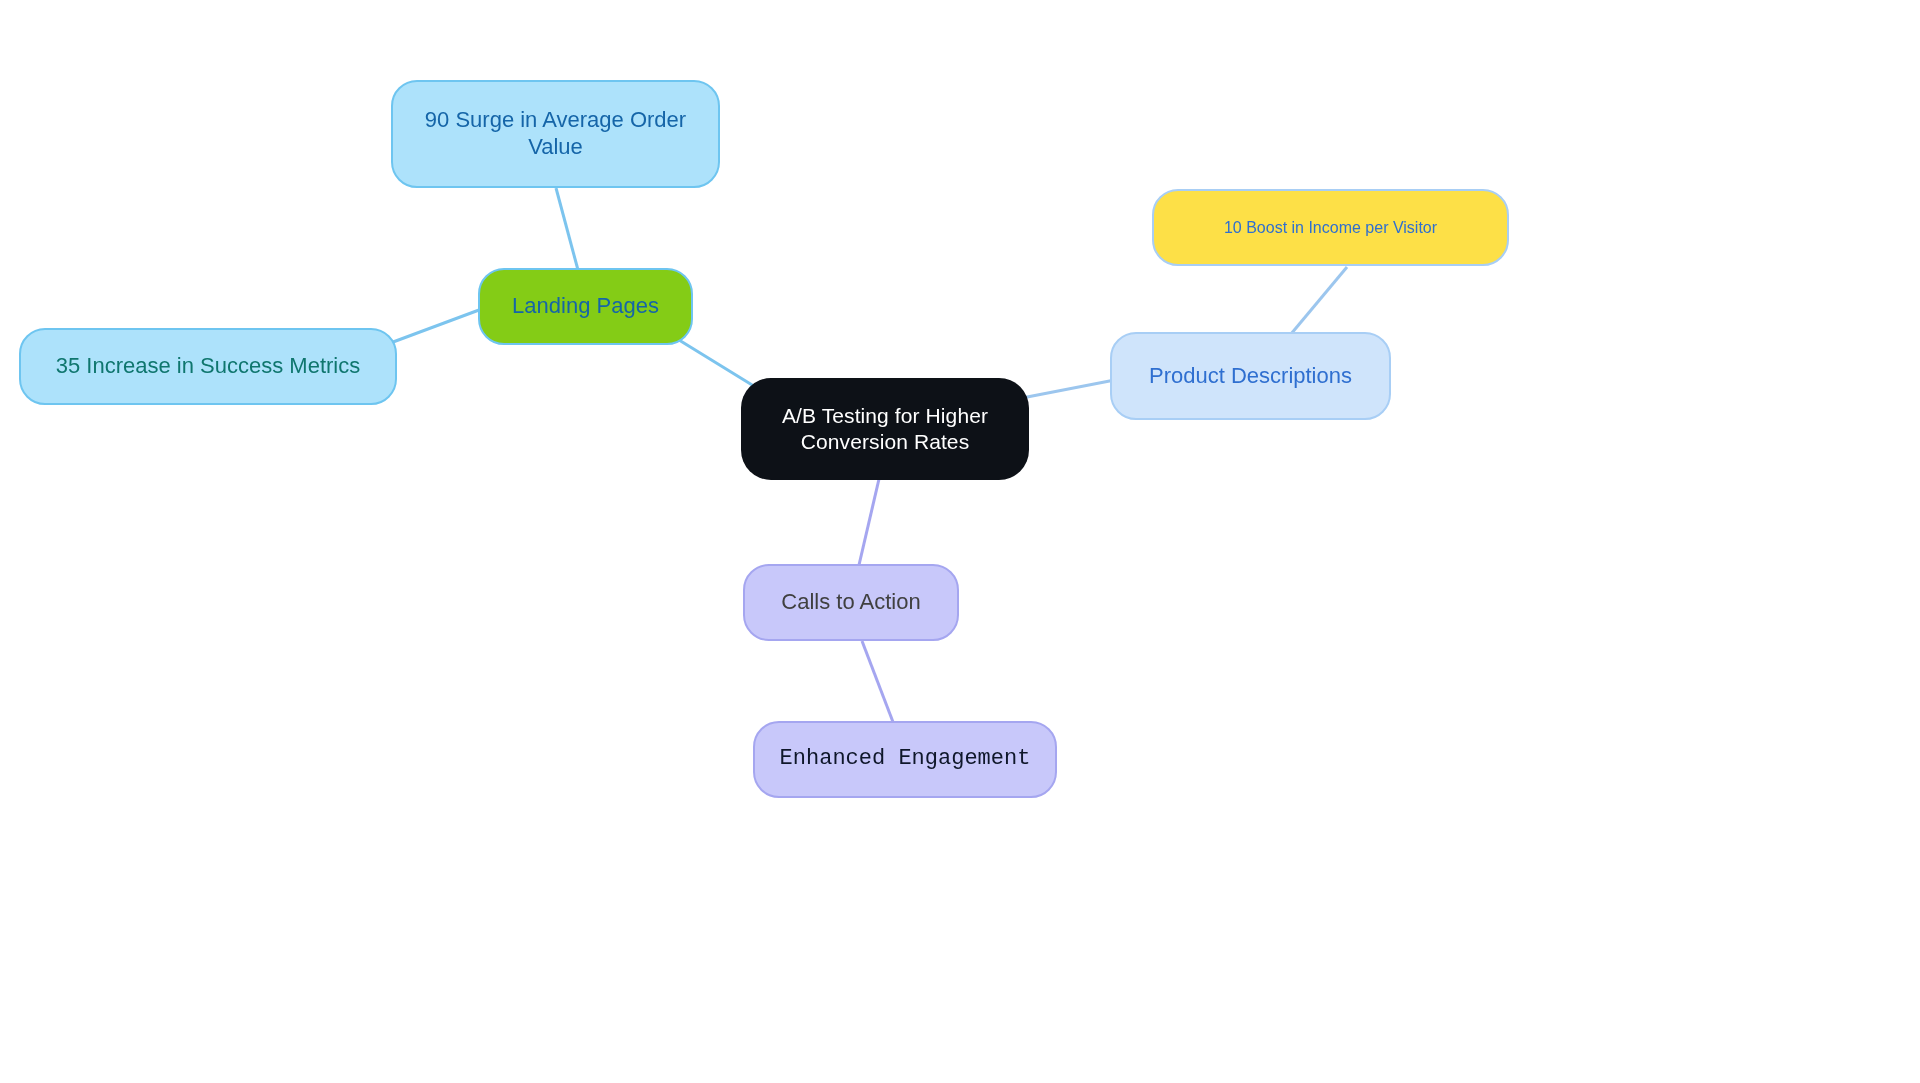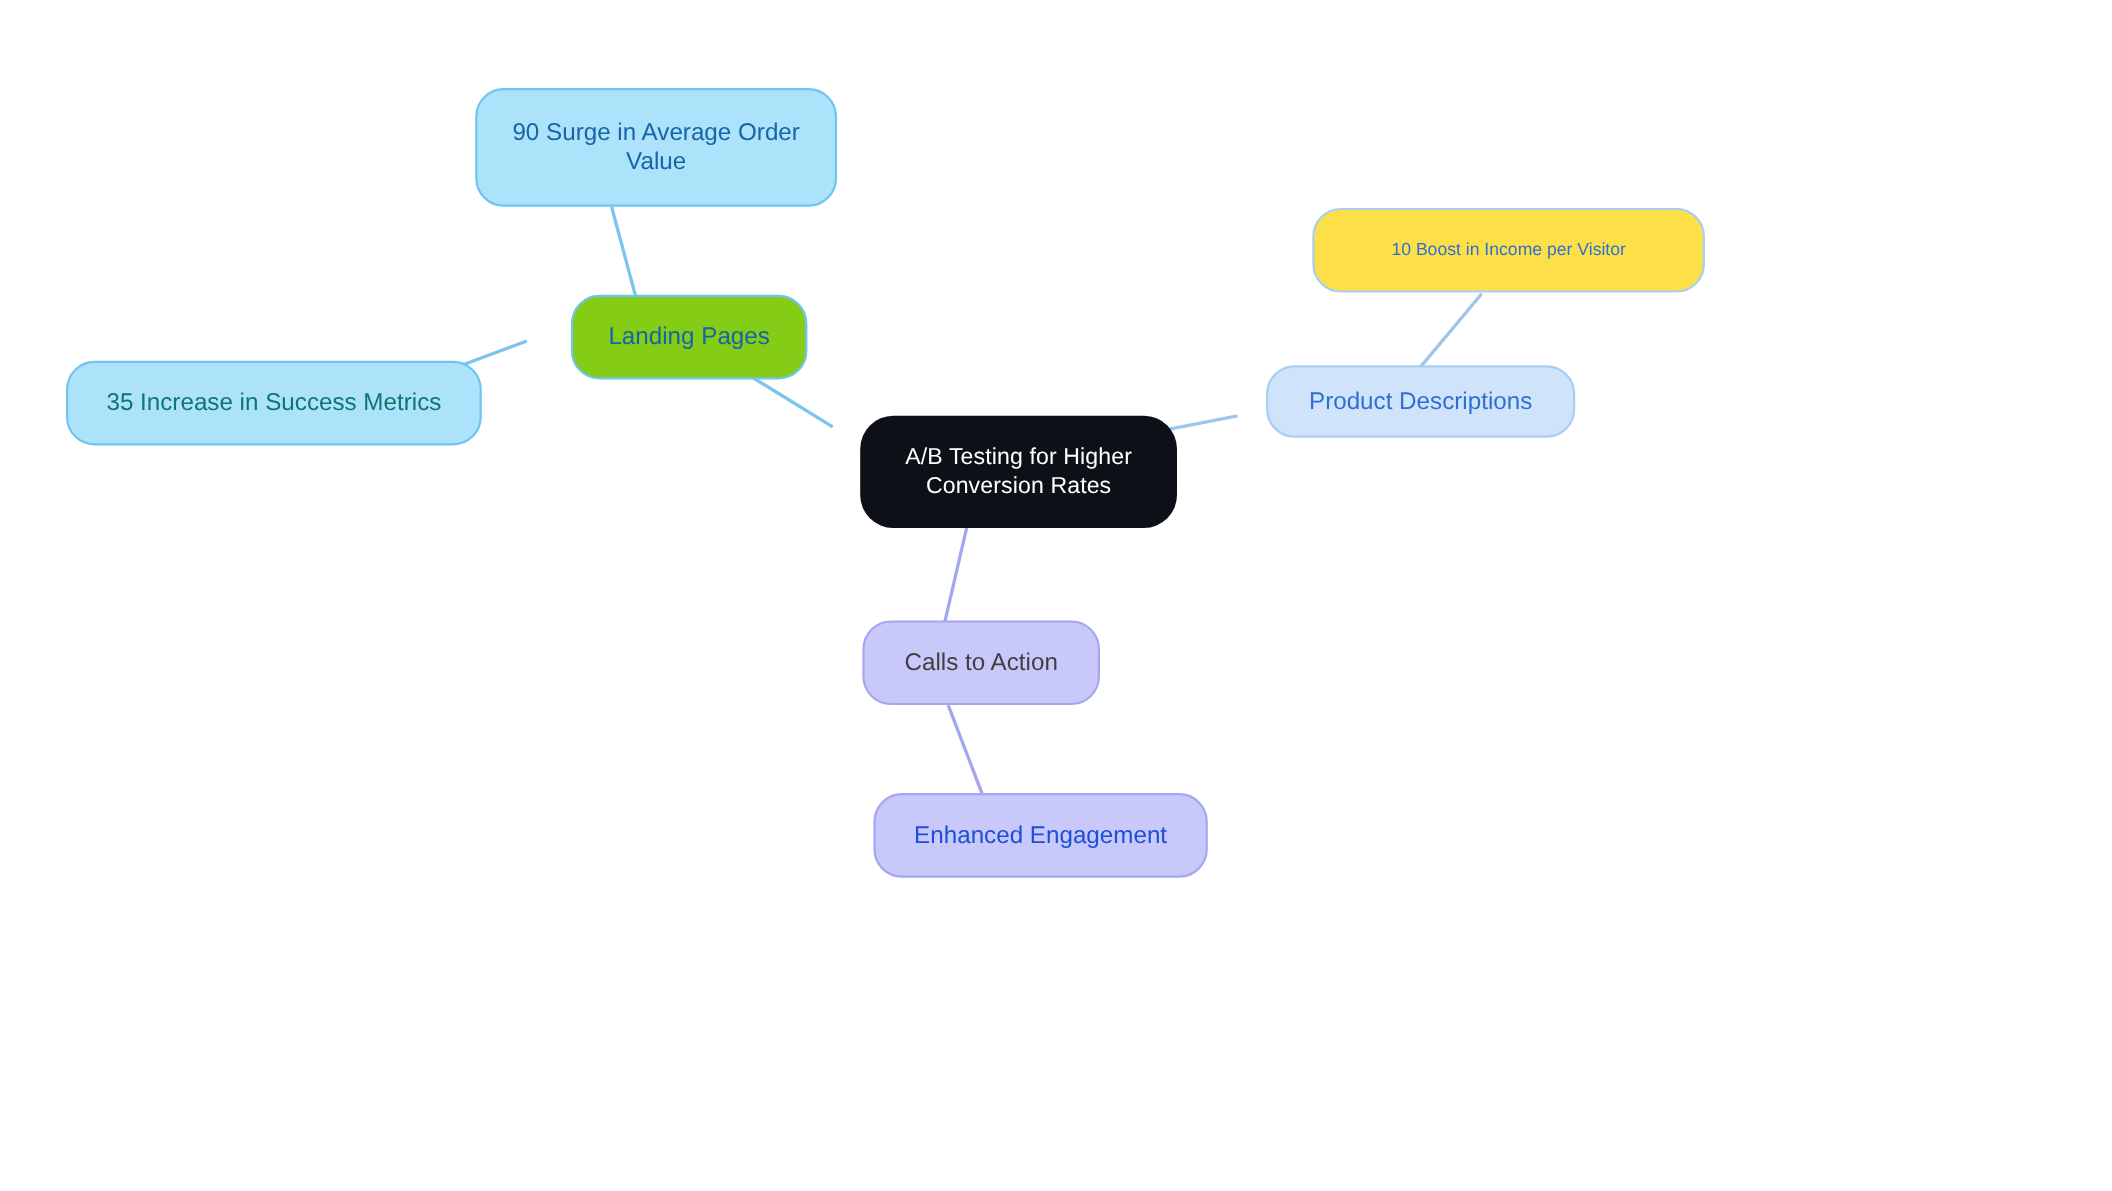"90 Surge in Average Order" .node { margin-left: 41px -> none }
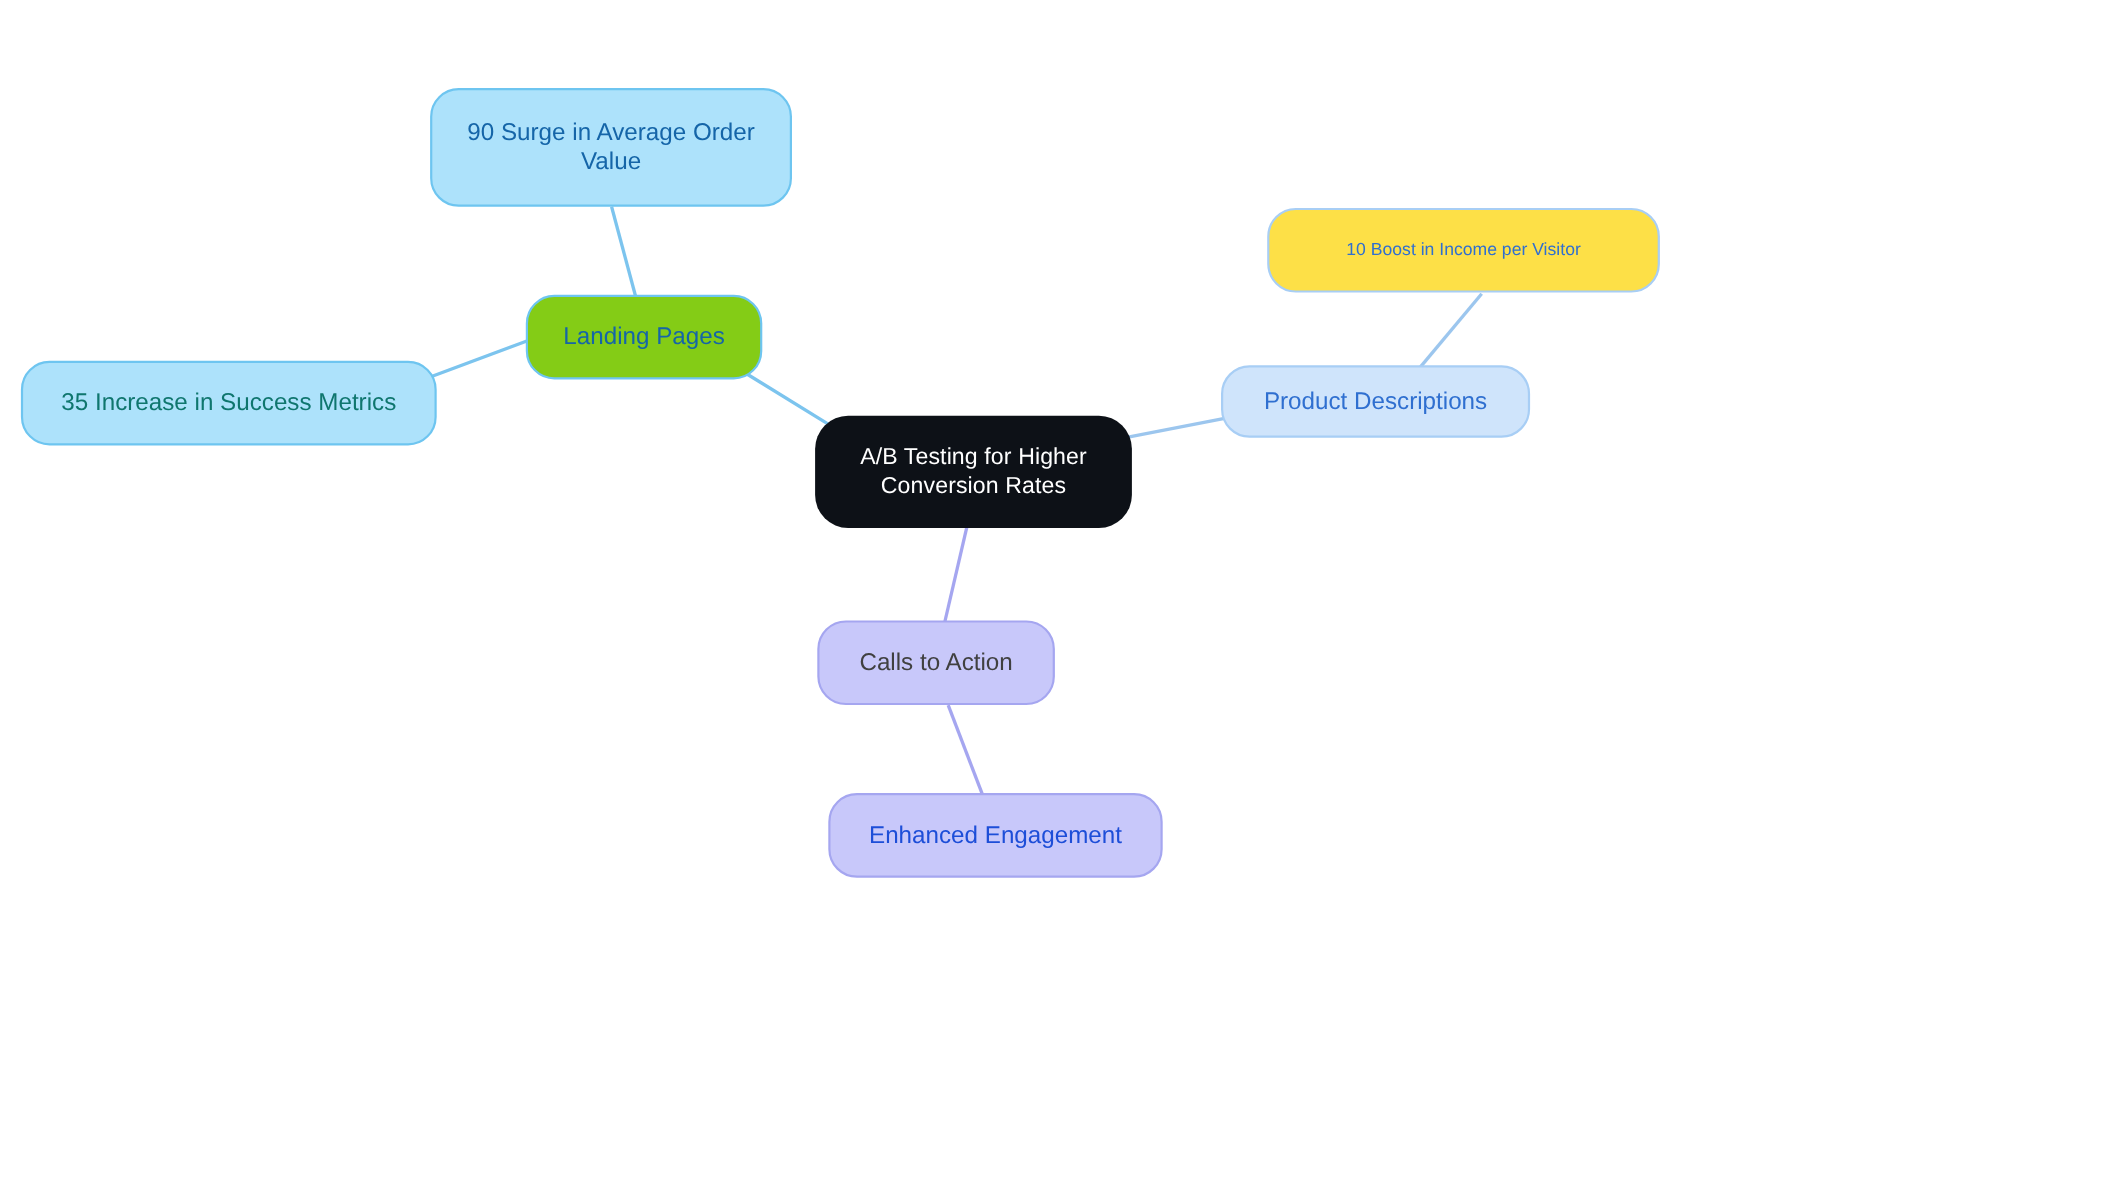"Product Descriptions" div.node { height: 66px -> 88px }
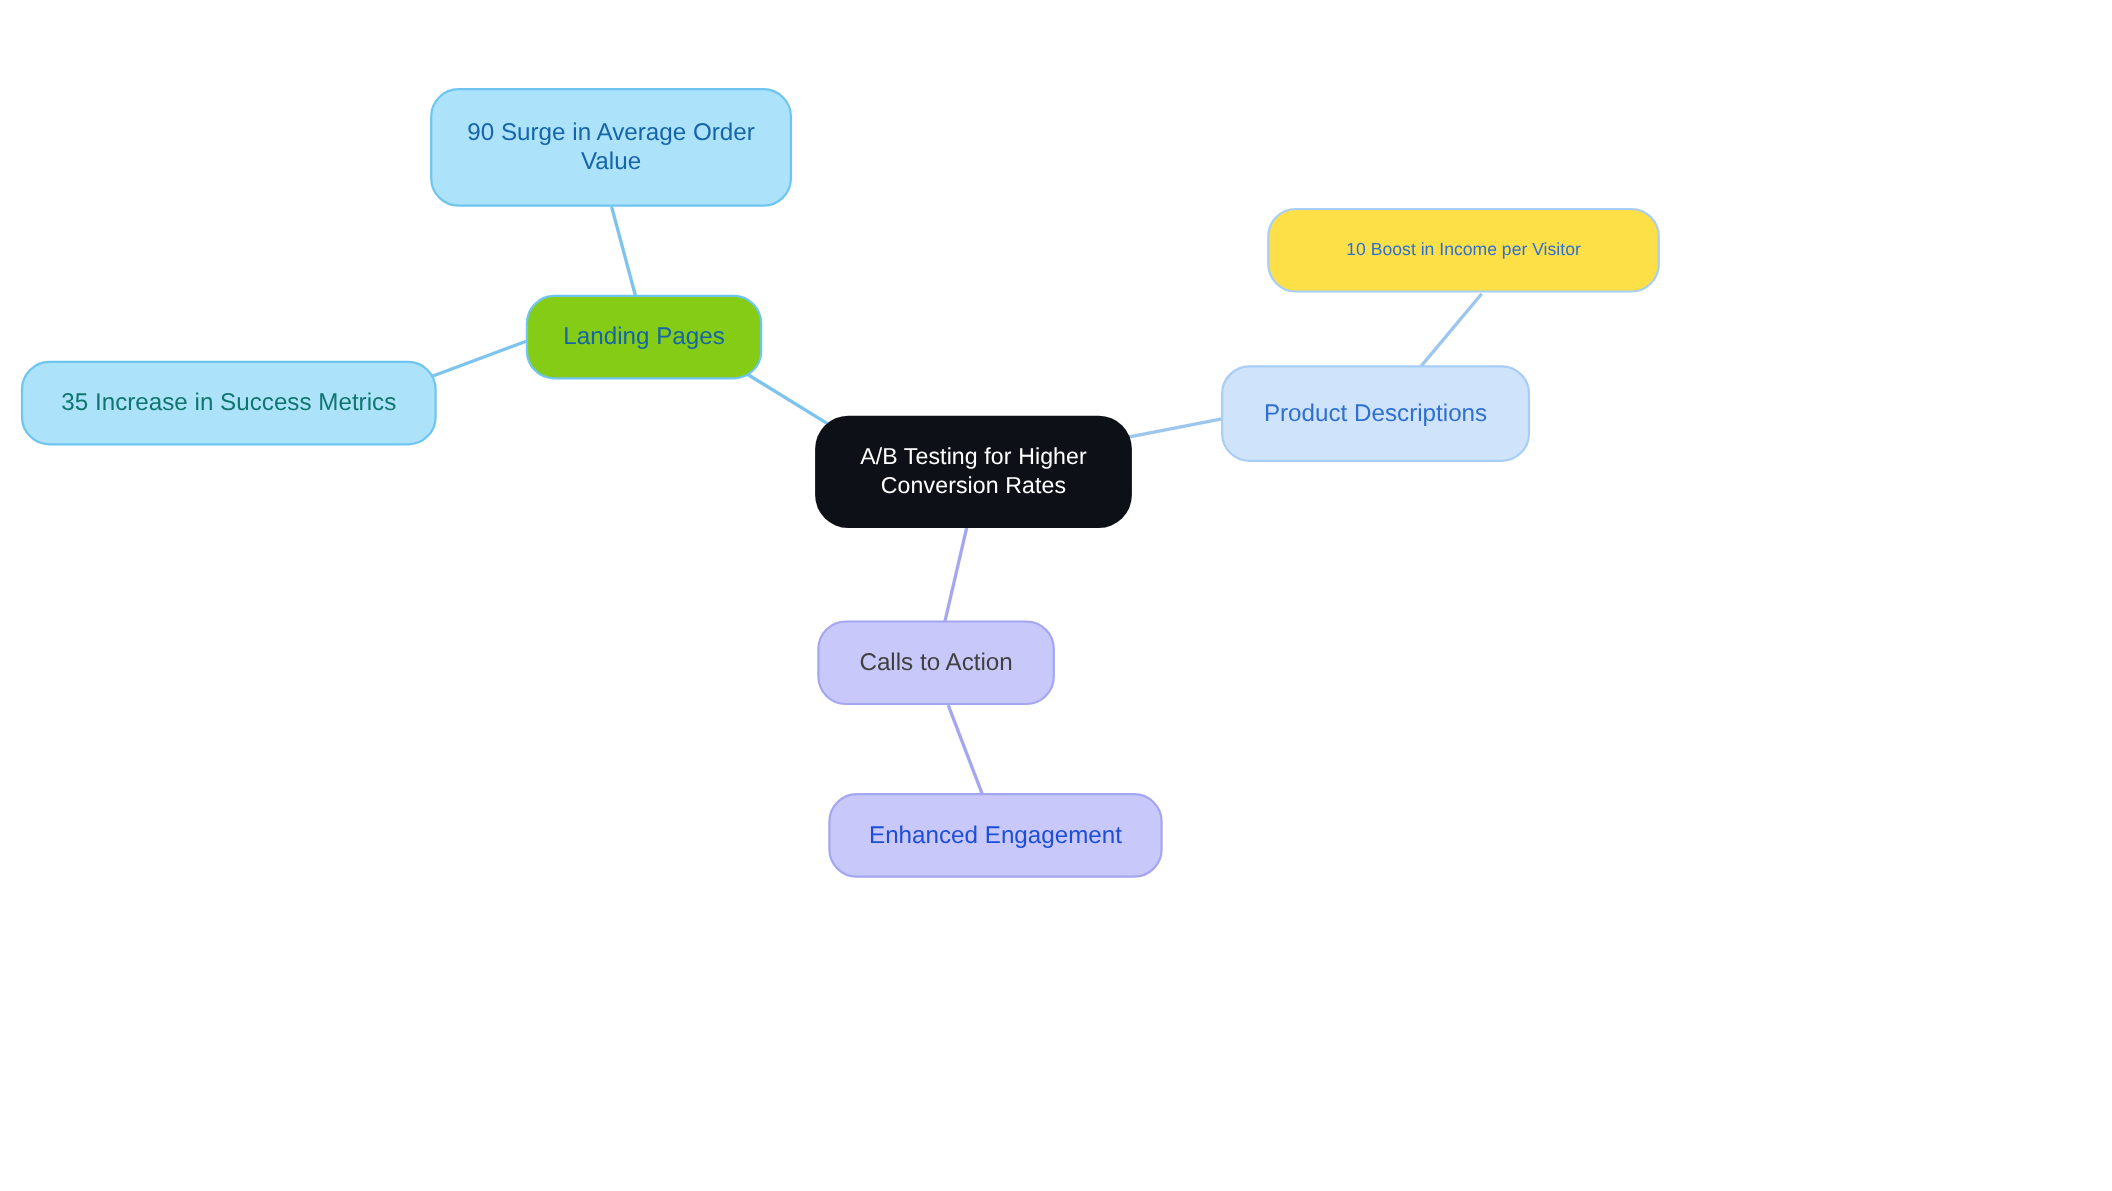"Enhanced Engagement" div.node { color: #1d4ed8 -> #0f172a; font-family: none -> Liberation Mono, monospace }
